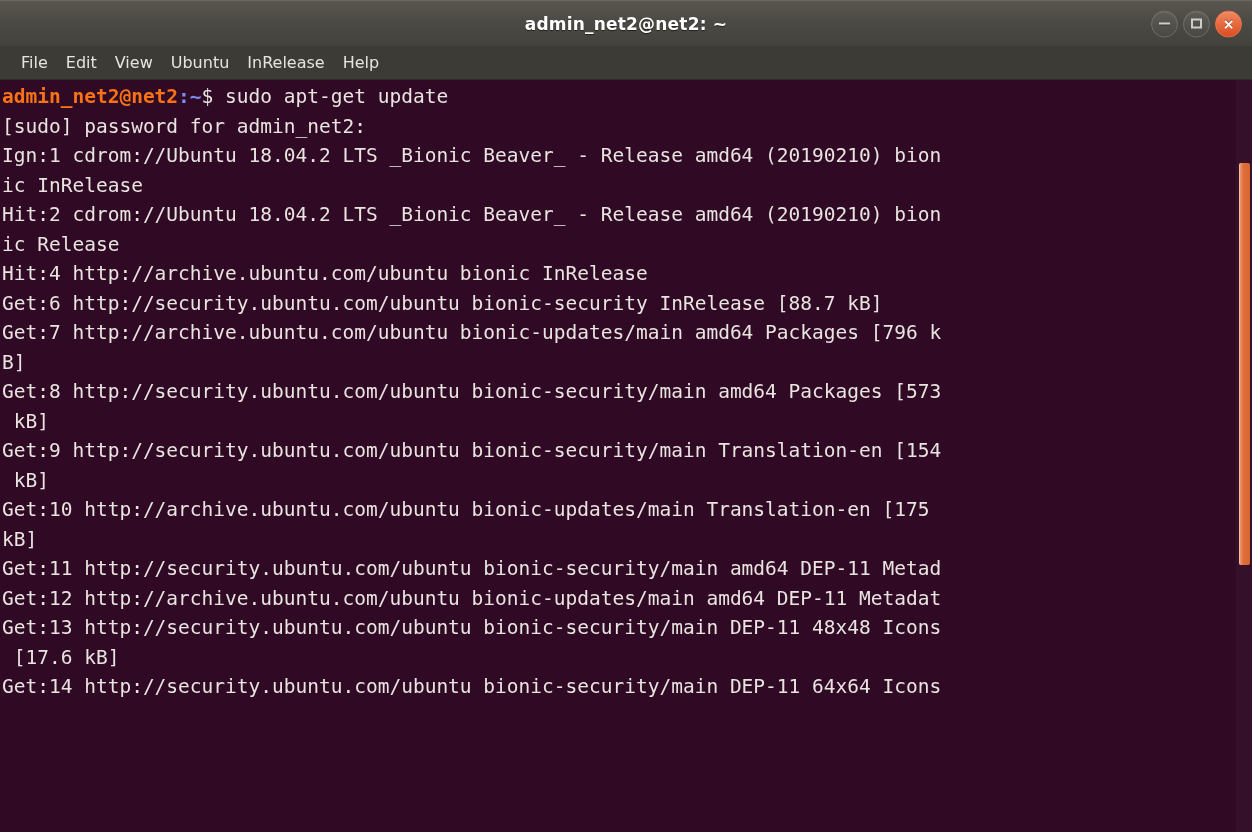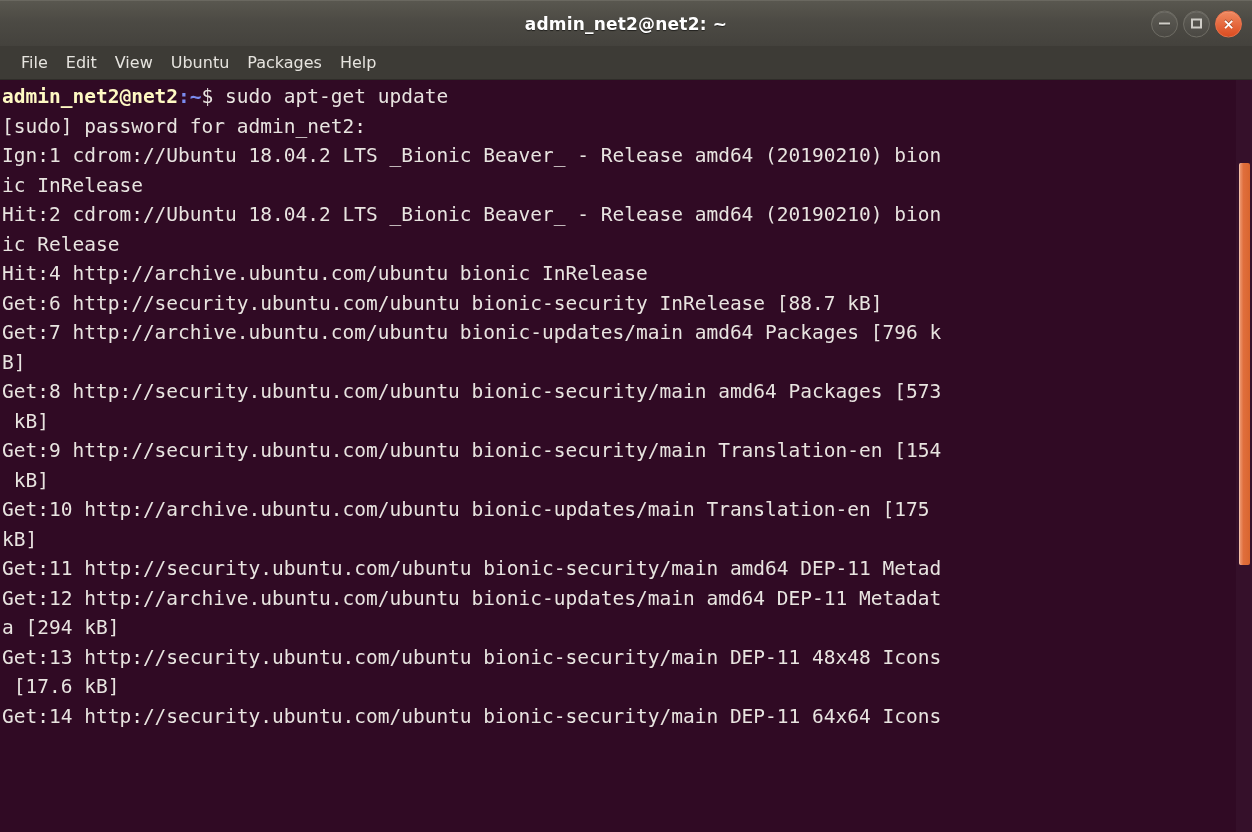"Packages" div.menu-item { text: Packages -> InRelease }
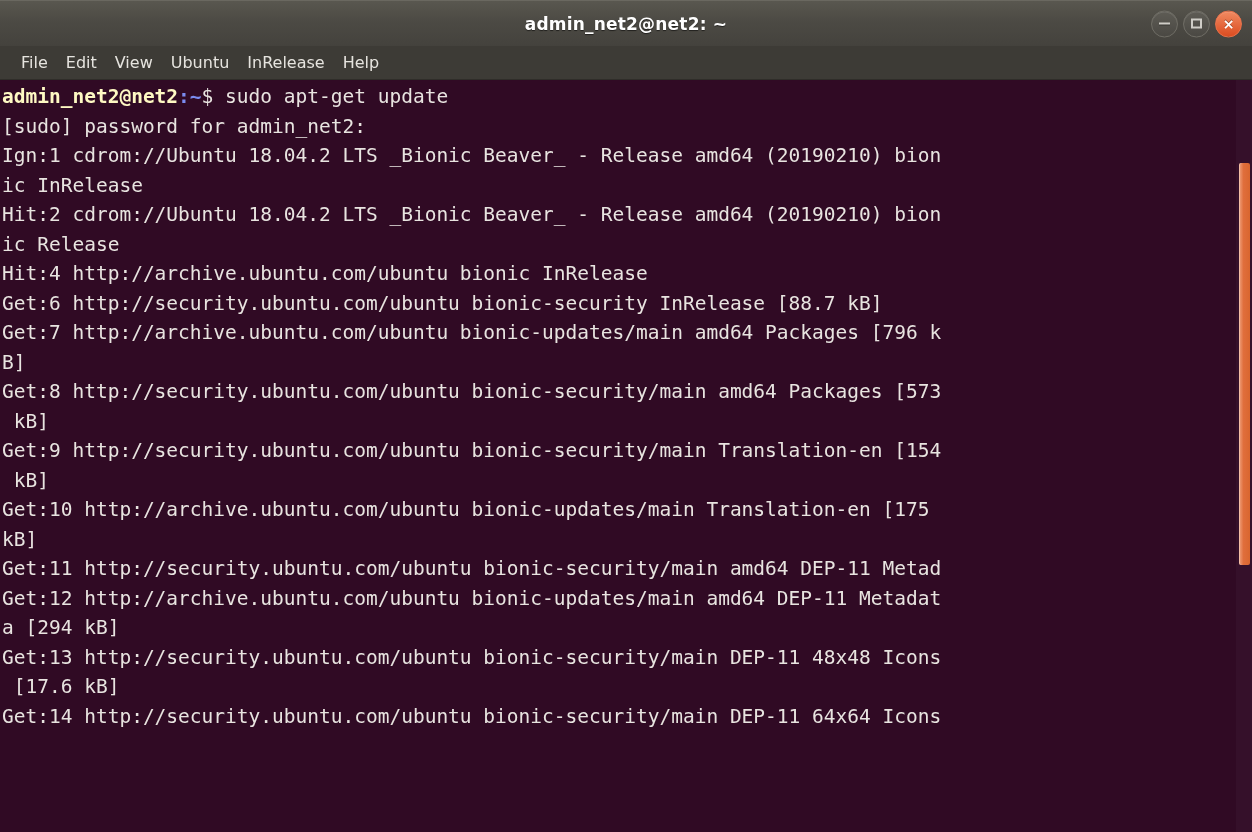"admin_net2@net2" .seg-user { color: #fef9c3 -> #f97316 }
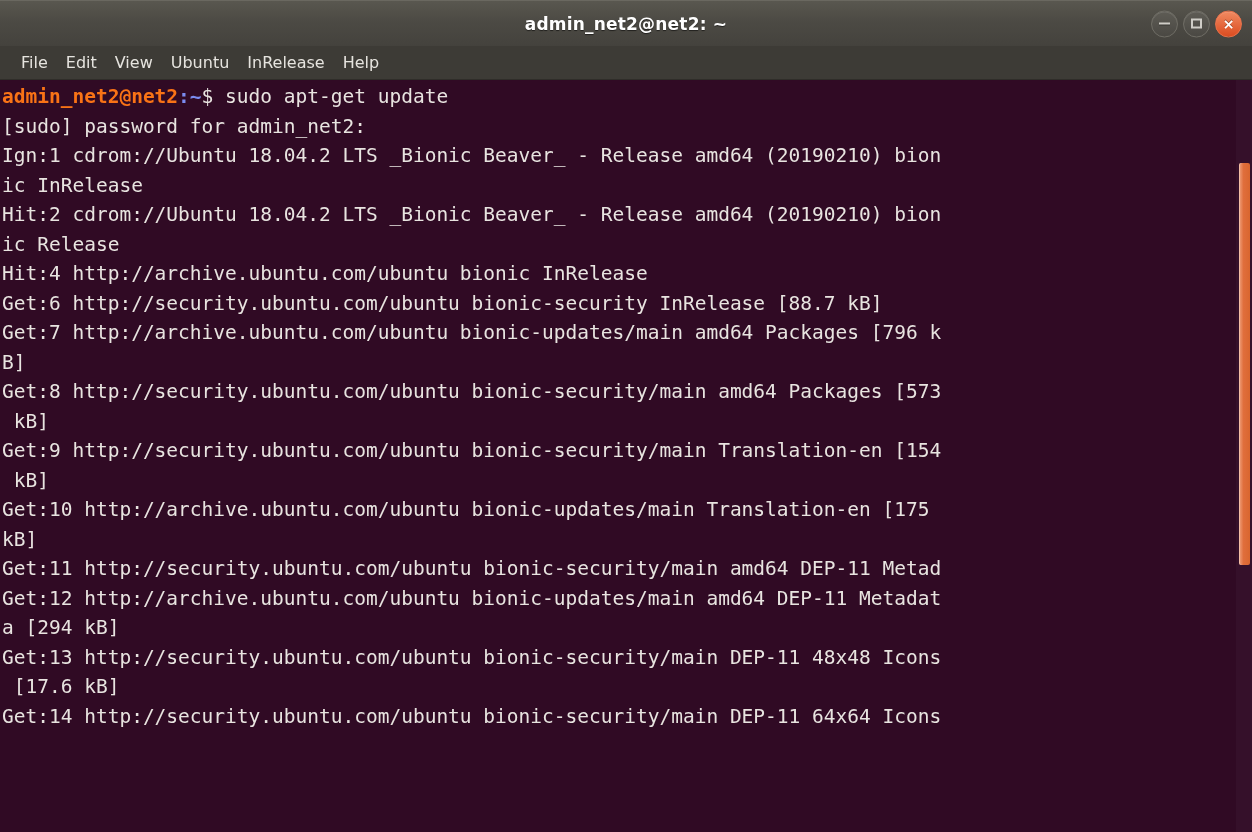"a [294 kB]" div.tline { html: <div>a [294 kB]</div> -> none }
